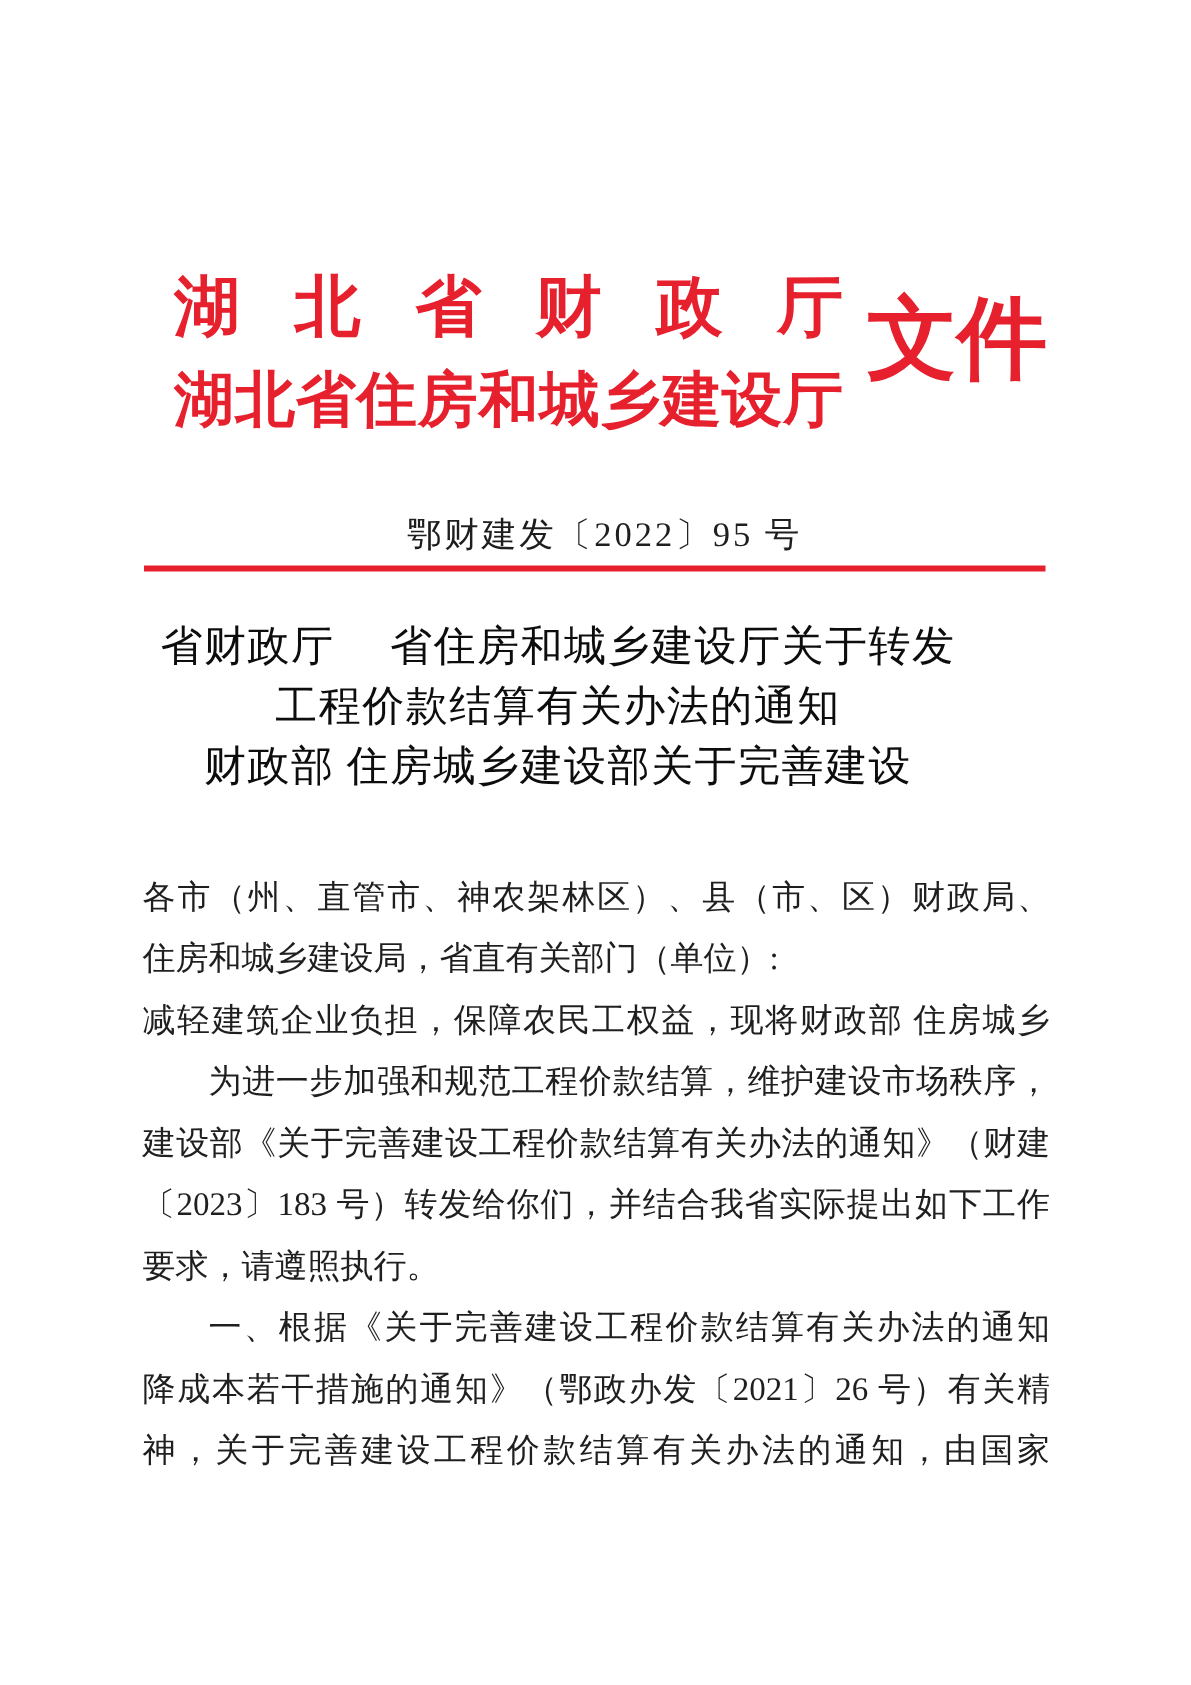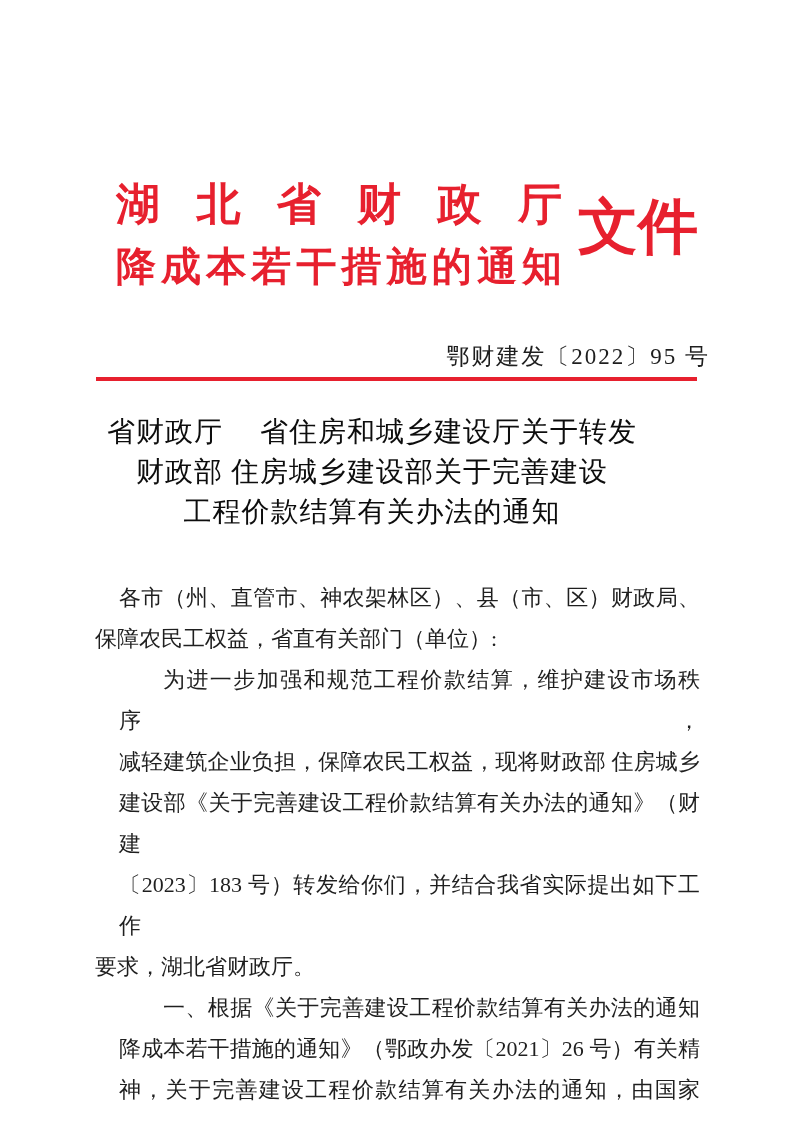"降成本若干措施的通知" div.agency-line { text: 降成本若干措施的通知 -> 湖北省住房和城乡建设厅 }
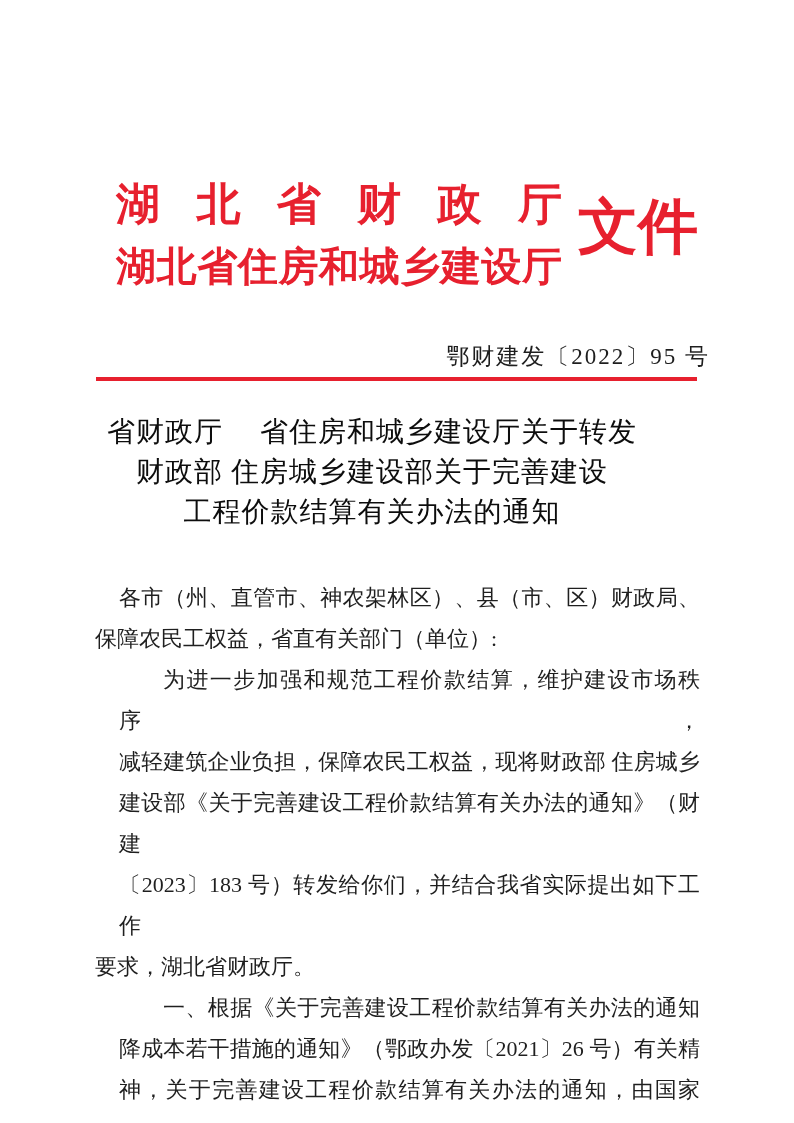"鄂财建发〔2022〕95 号" .doc-number { text-align: right -> center }
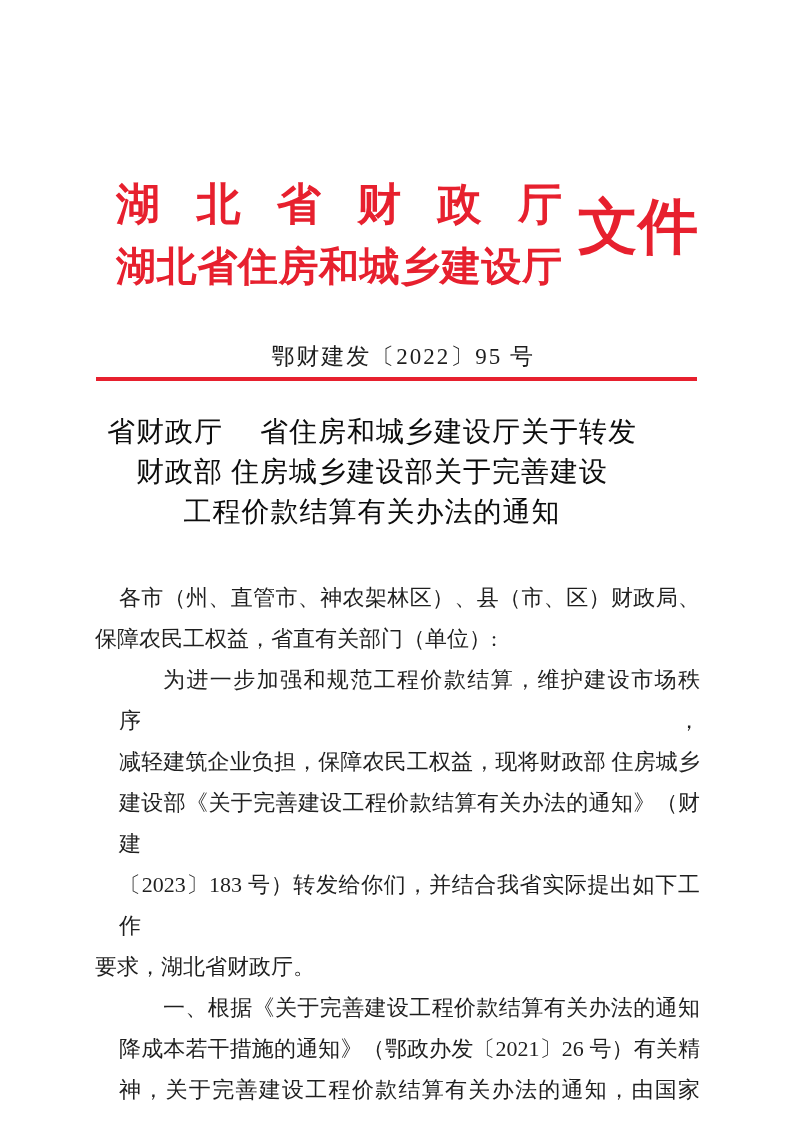"财政部 住房城乡建设部关于完善建设" div { order: before "工程价款结算有关办法的通知" -> after "工程价款结算有关办法的通知" }
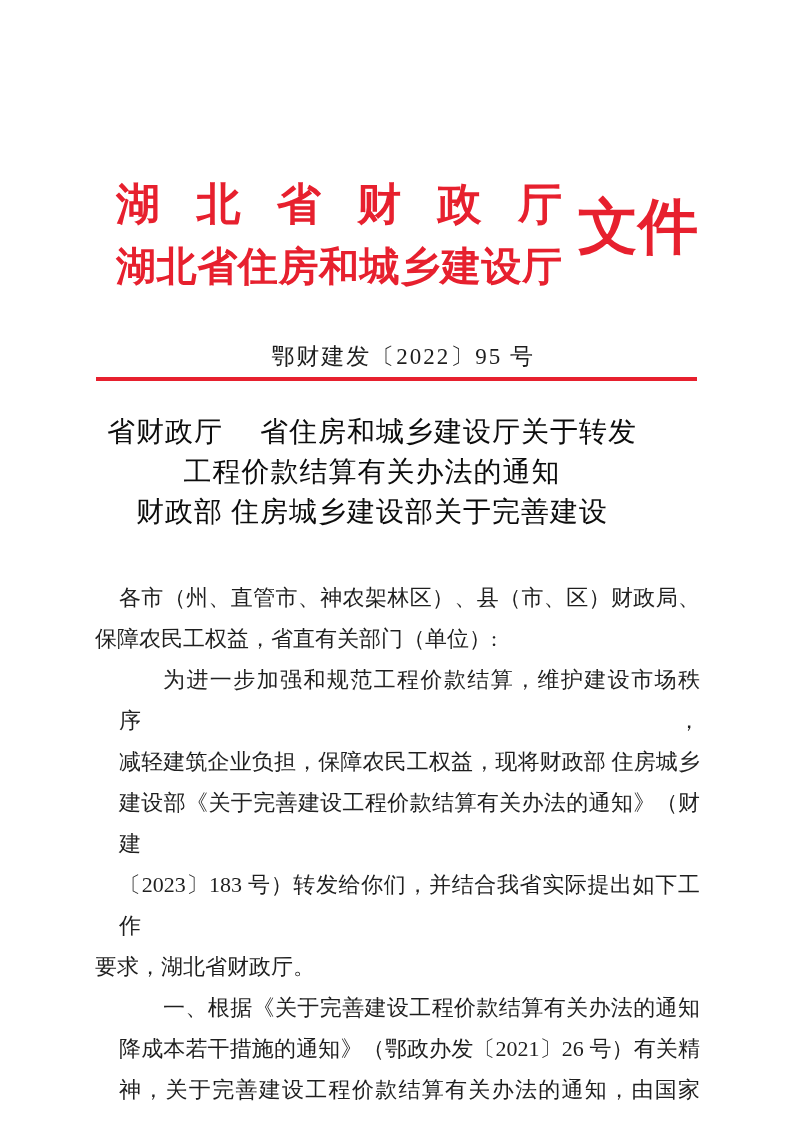"各市（州、直管市、神农架林区）、县（市、区）财政局、" .bline.fill { margin-left: 24px -> none }
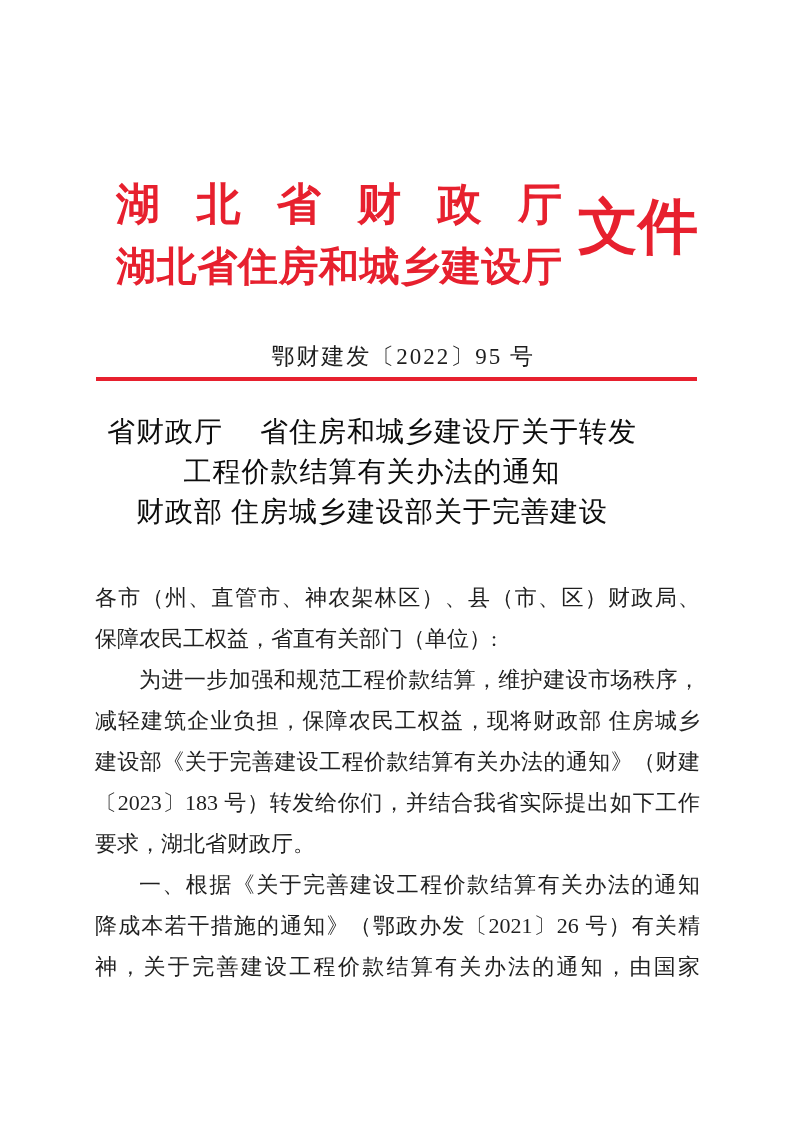"保障农民工权益，省直有关部门（单位）:" div.bline { text: 保障农民工权益 -> 住房和城乡建设局 }
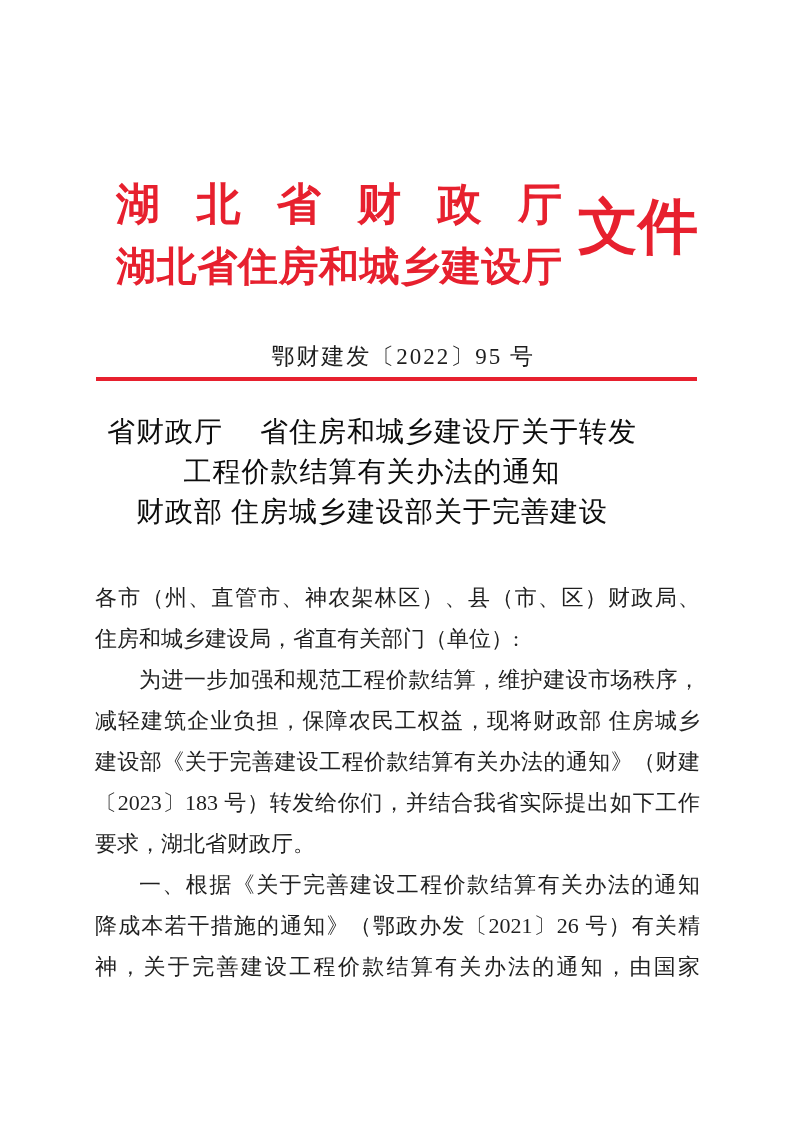"为进一步加强和规范工程价款结算，维护建设市场秩序，" div.bline { order: before "减轻建筑企业负担，保障农民工权益，现将财政部 住房城乡" -> after "减轻建筑企业负担，保障农民工权益，现将财政部 住房城乡" }
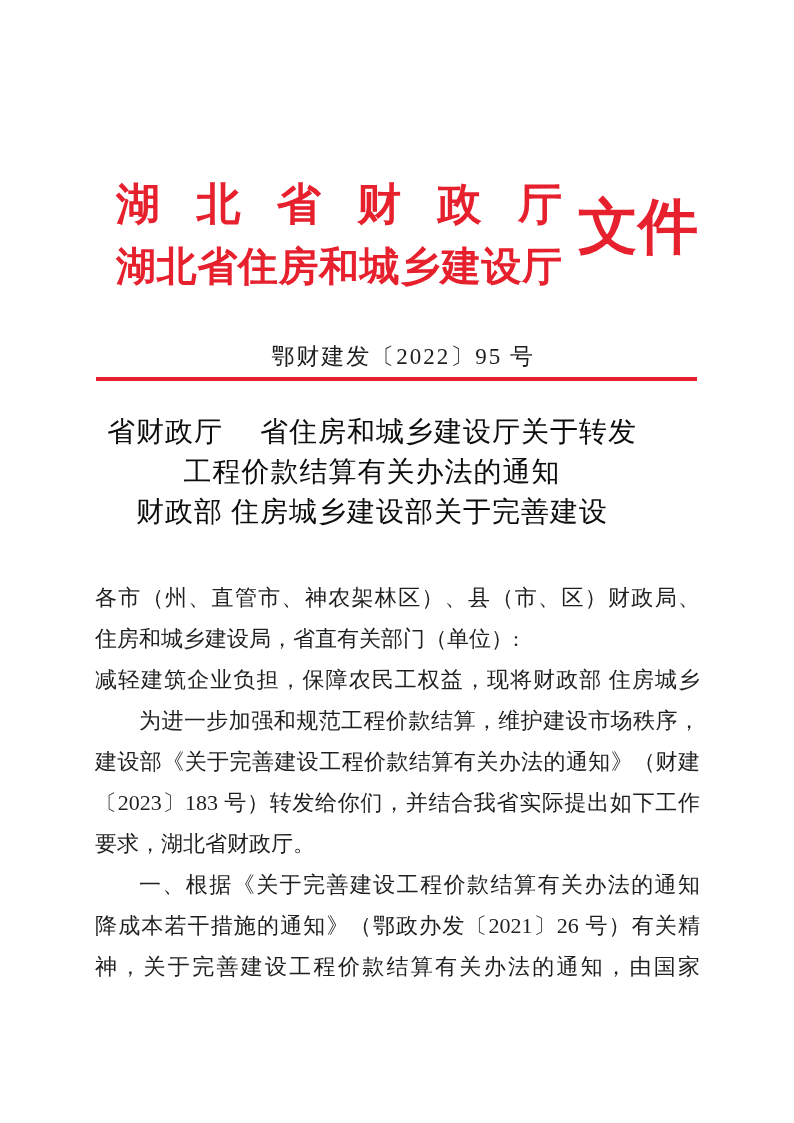"要求，湖北省财政厅。" div.bline { text: 湖北省财政厅 -> 请遵照执行 }
